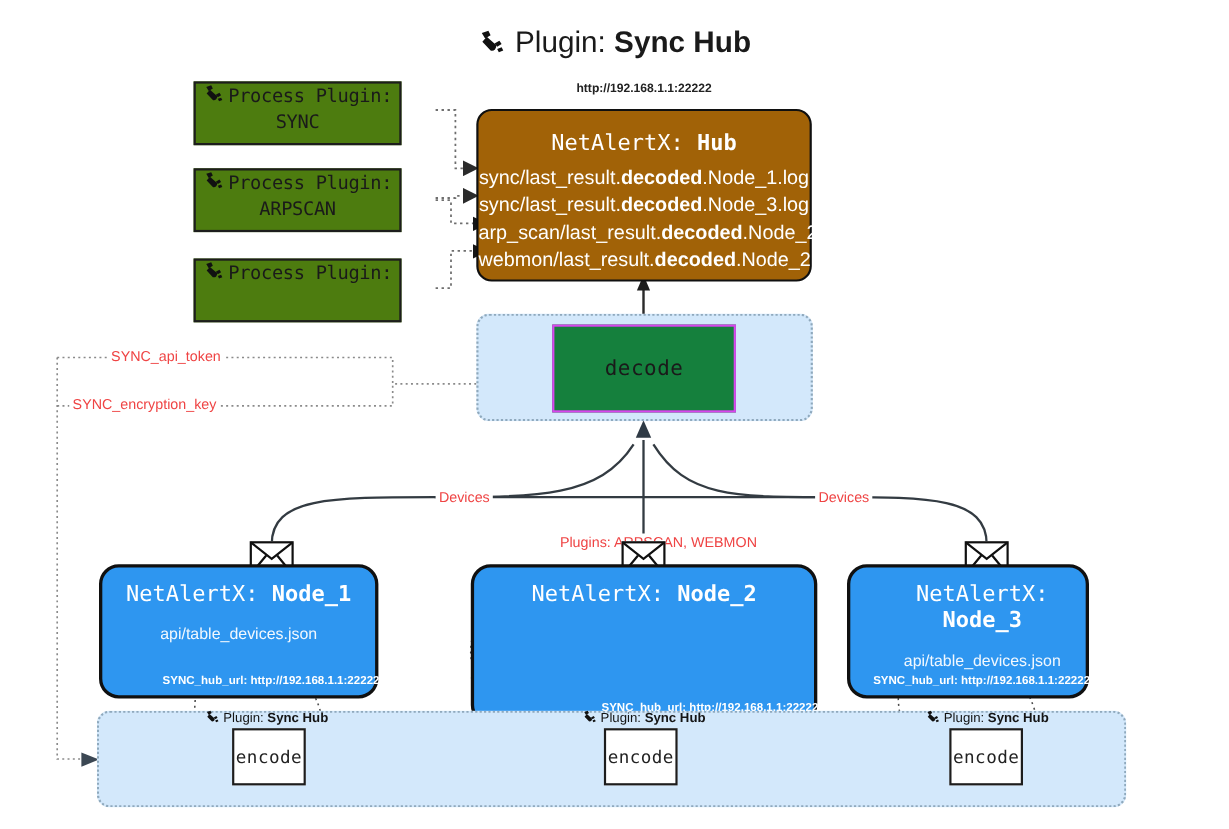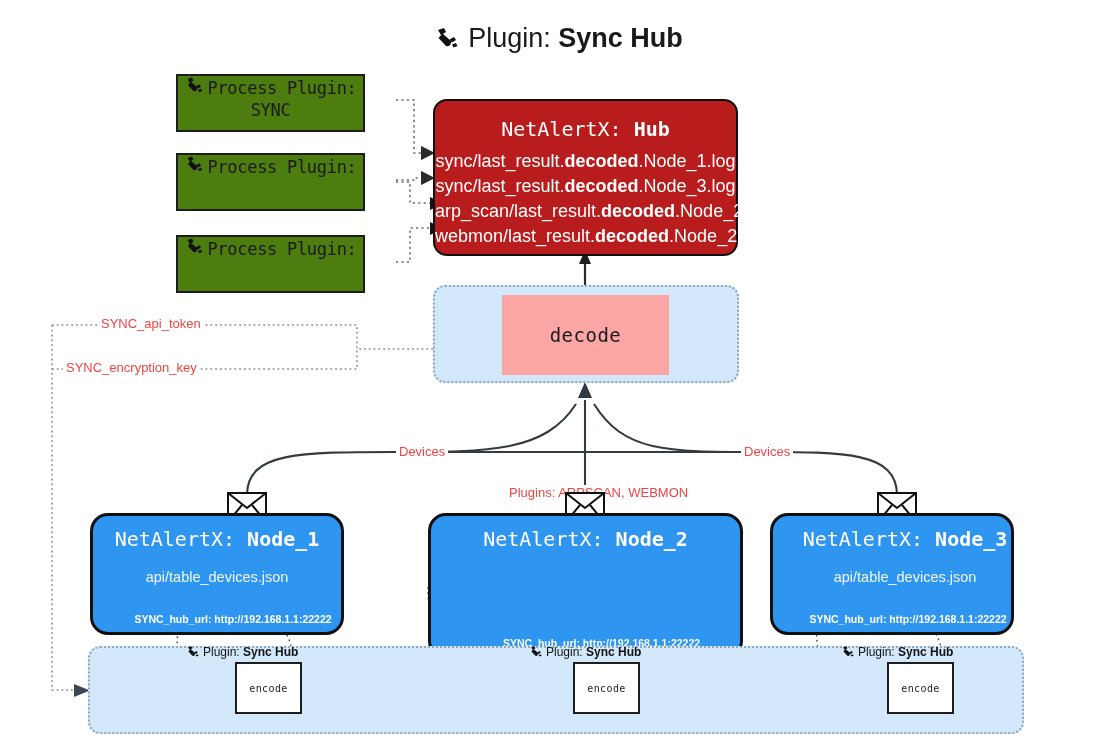"http://192.168.1.1:22222" div { html: none -> <div>http://192.168.1.1:22222</div> }
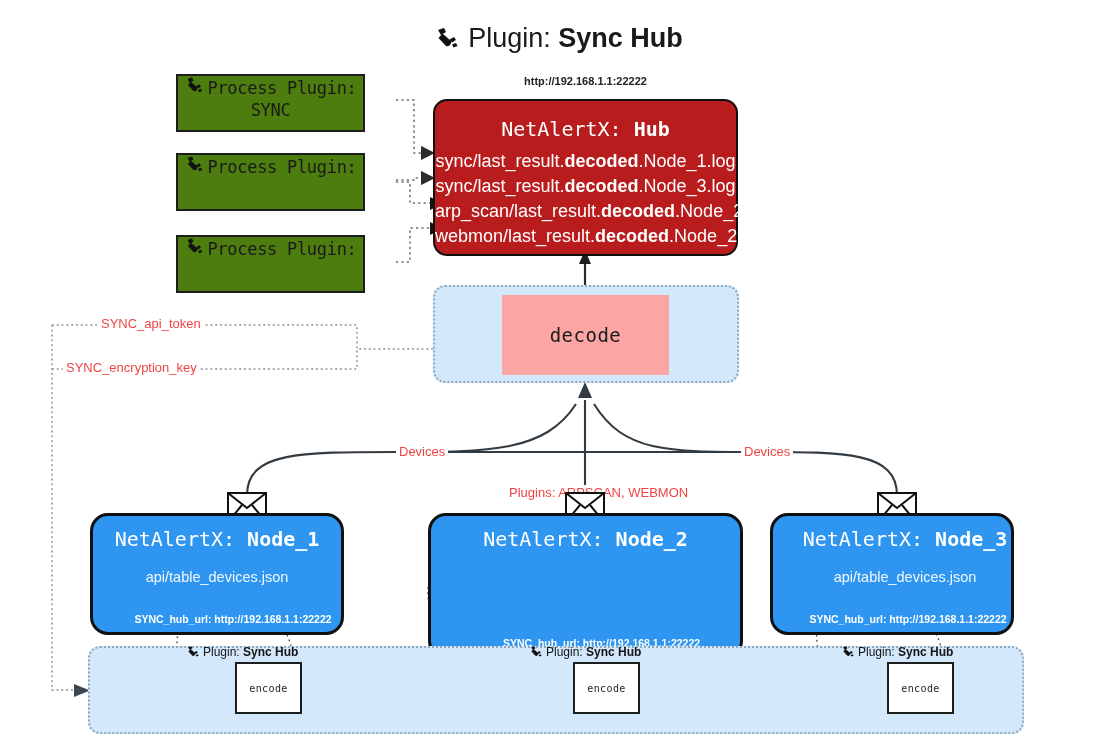"NetAlertX: Hub" #hub { background: #b91c1c -> #a16207 }
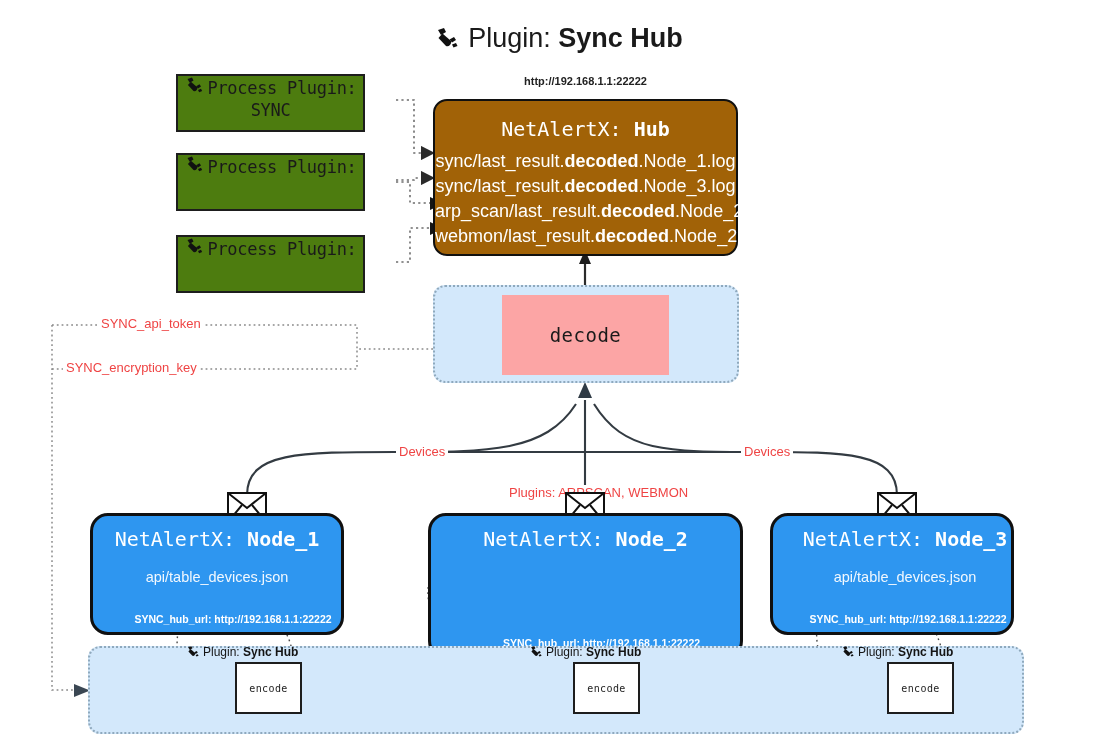"ARPSCAN" div.row2 { html: none -> <div>ARPSCAN</div> }
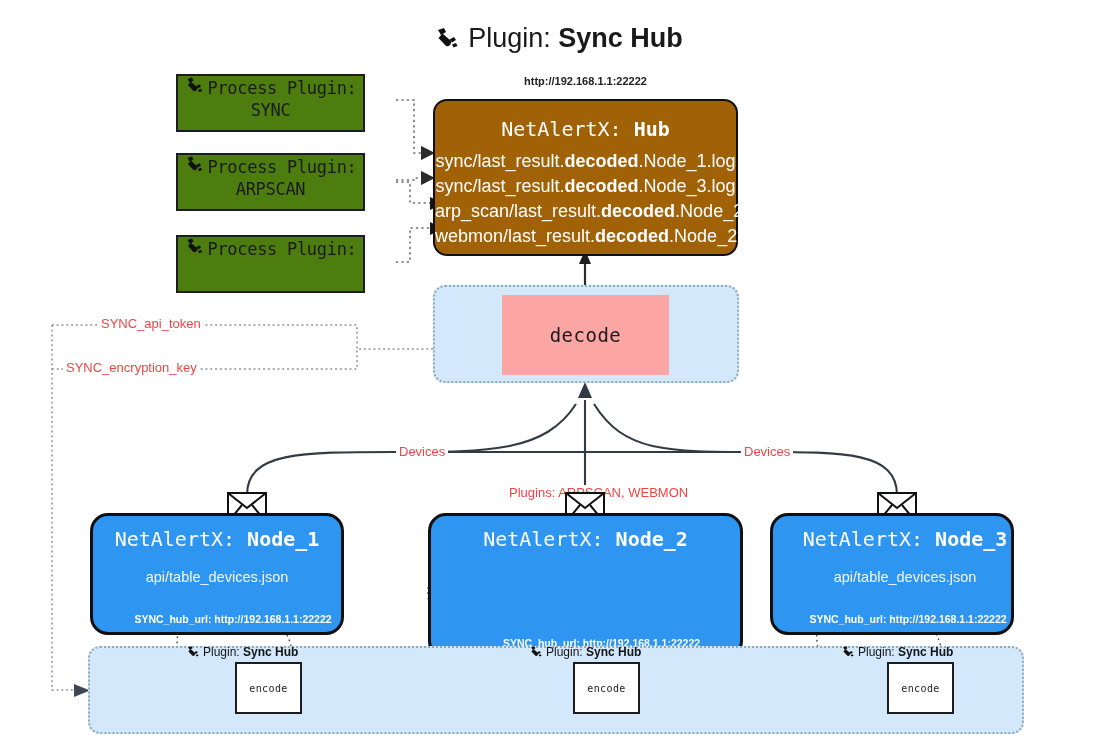"decode" #decodebox { background: #fca5a5 -> #15803d; border: 2px solid #fca5a5 -> 2px solid #d946ef }
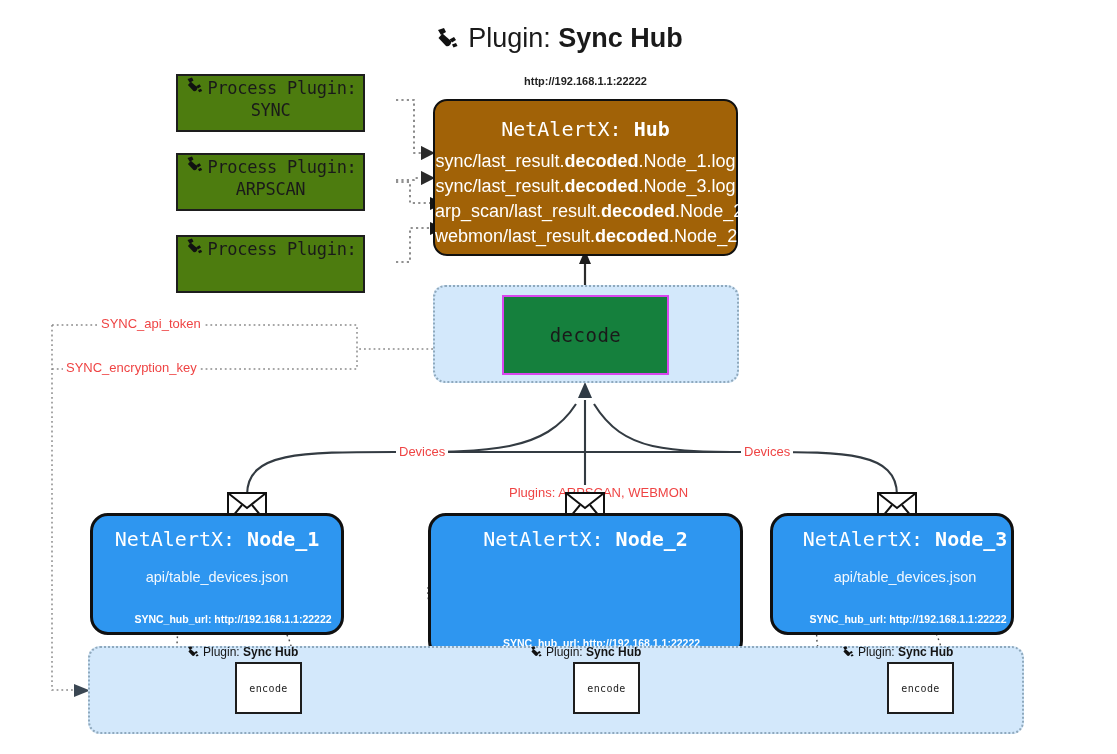"NetAlertX: Node_3" #node3 { width: 244px -> 220px }
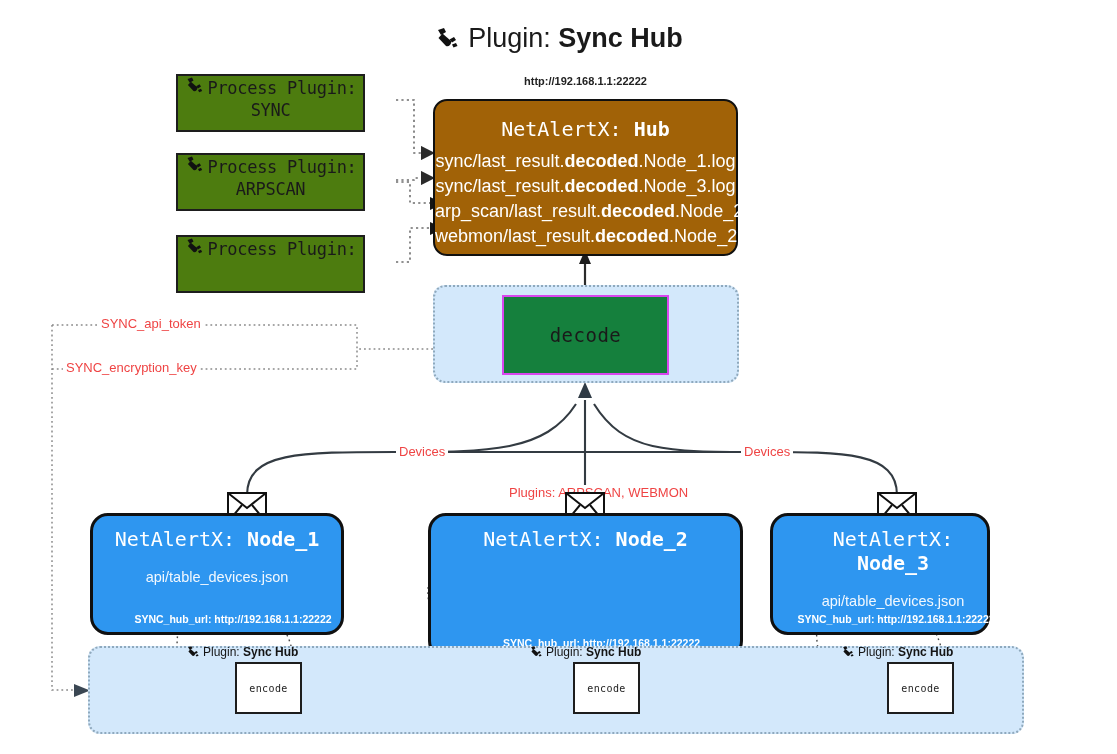"SYNC_hub_url: http://192.168.1.1:22222" .node .nfoot { left: 16px -> 4px; text-align: center -> right }
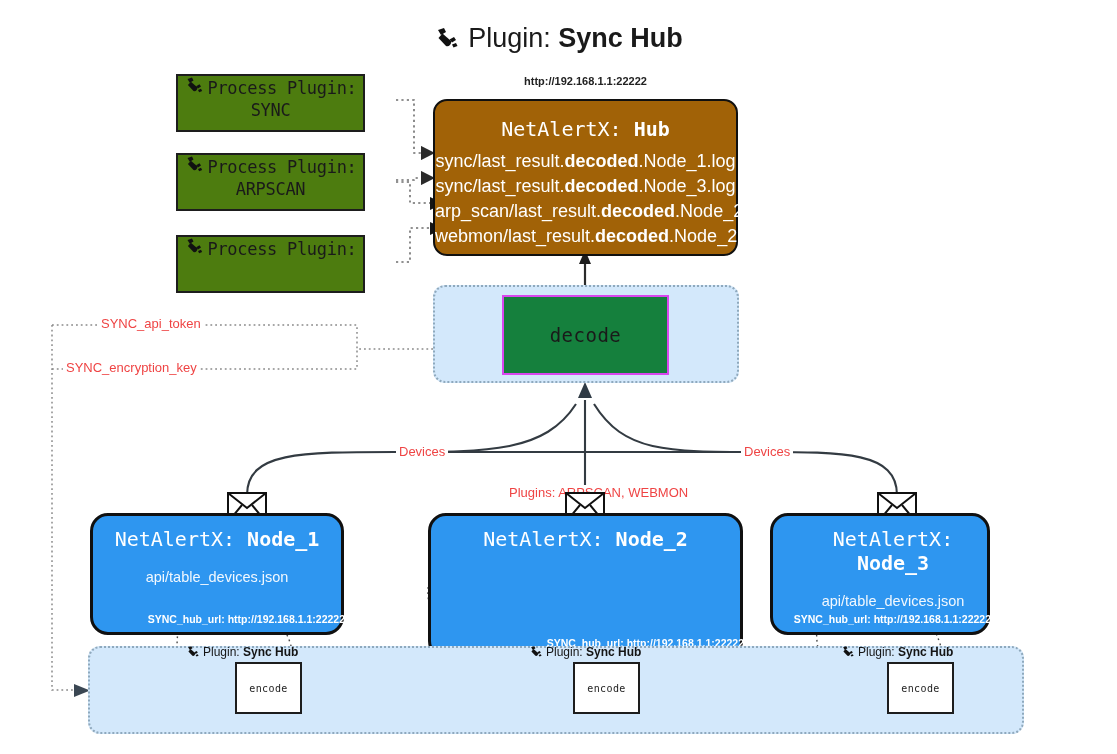"encode" .encbox { font-size: 10px -> 16px; margin-left: 24px -> none }
